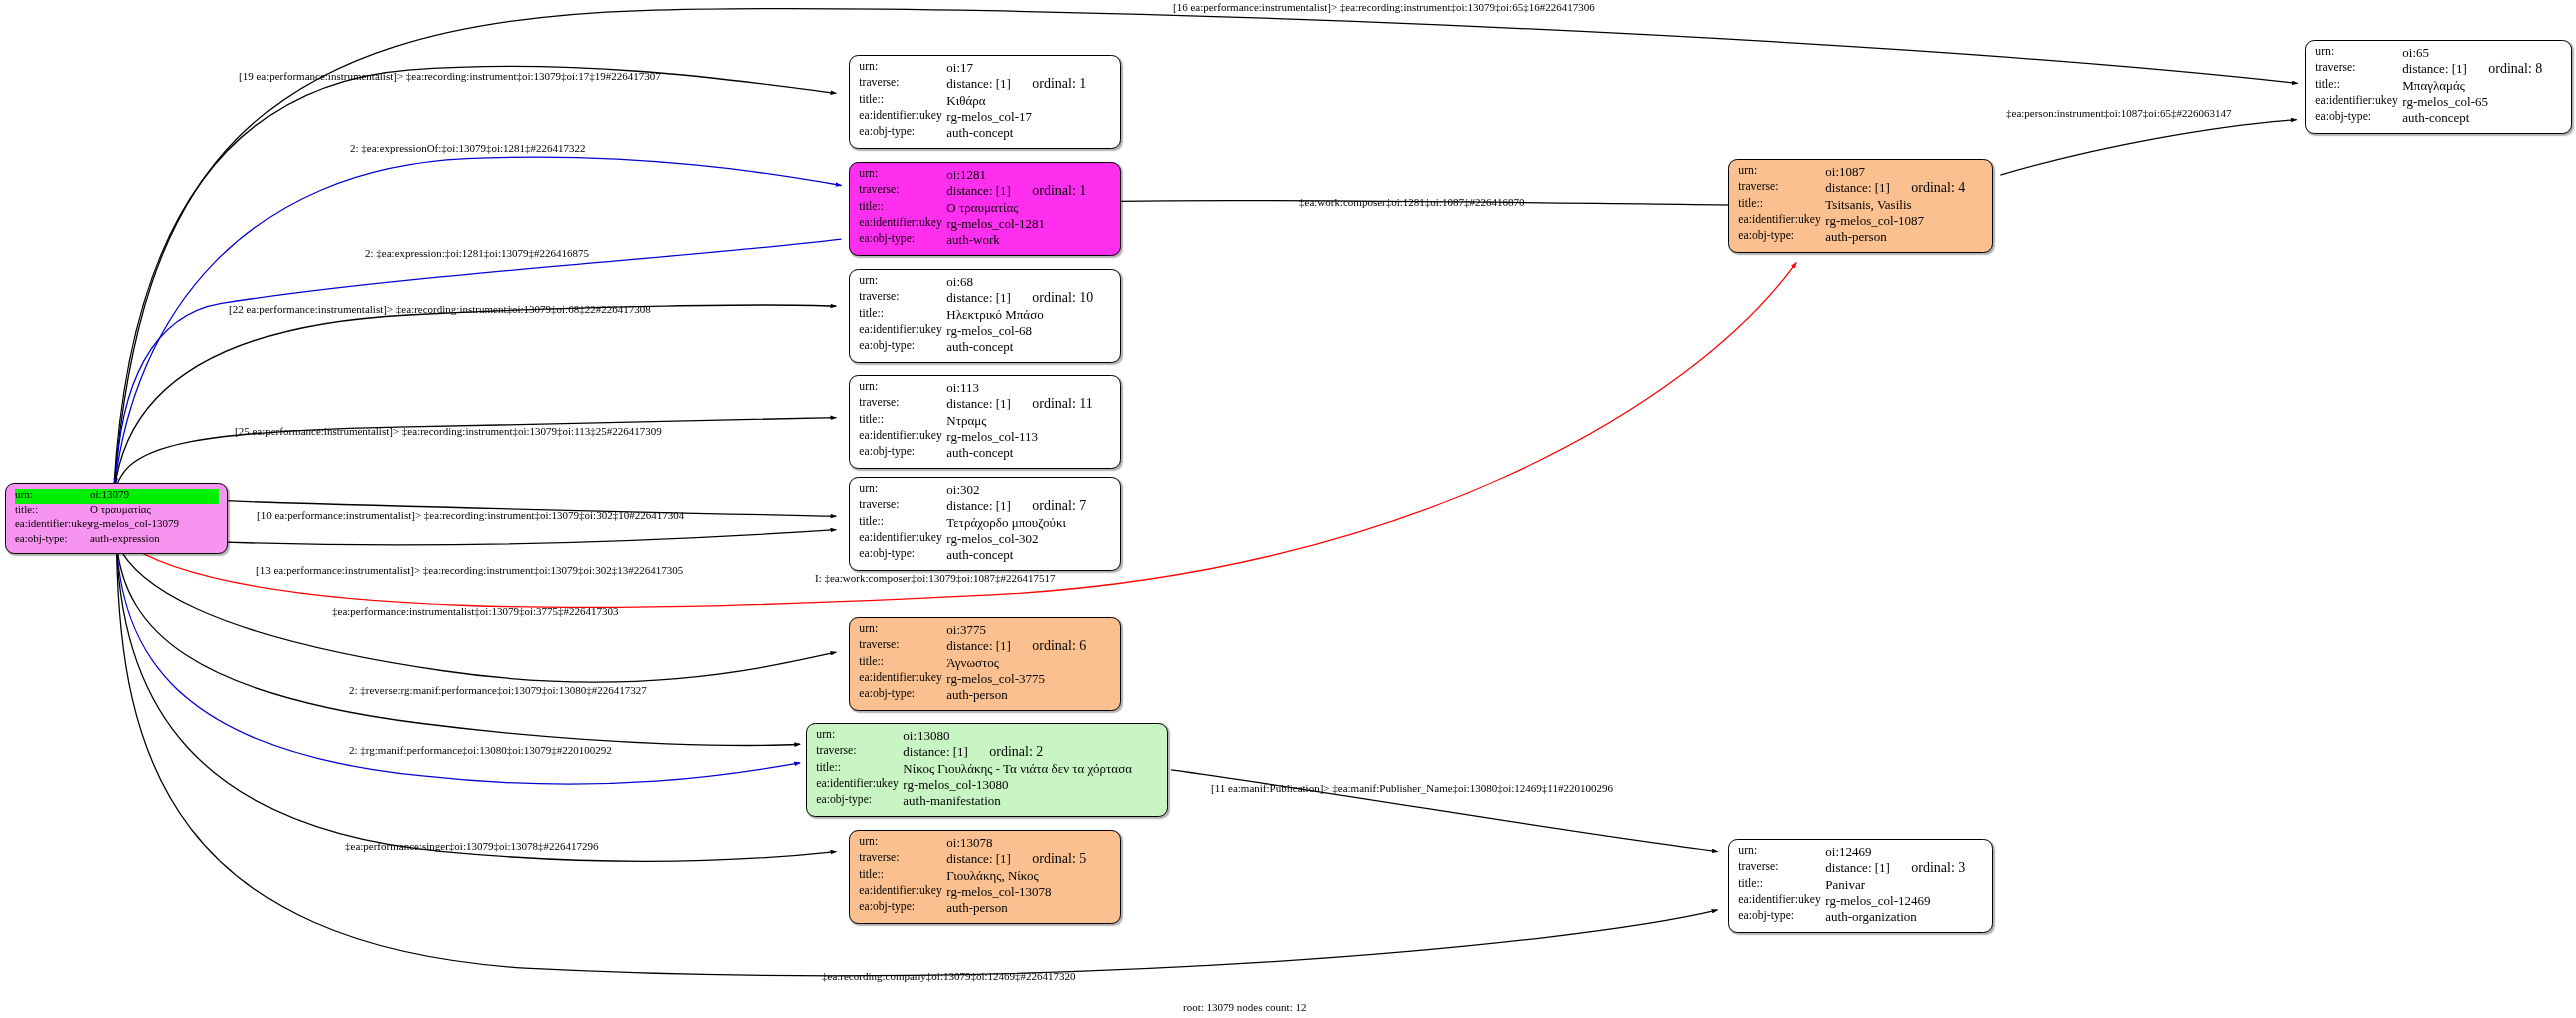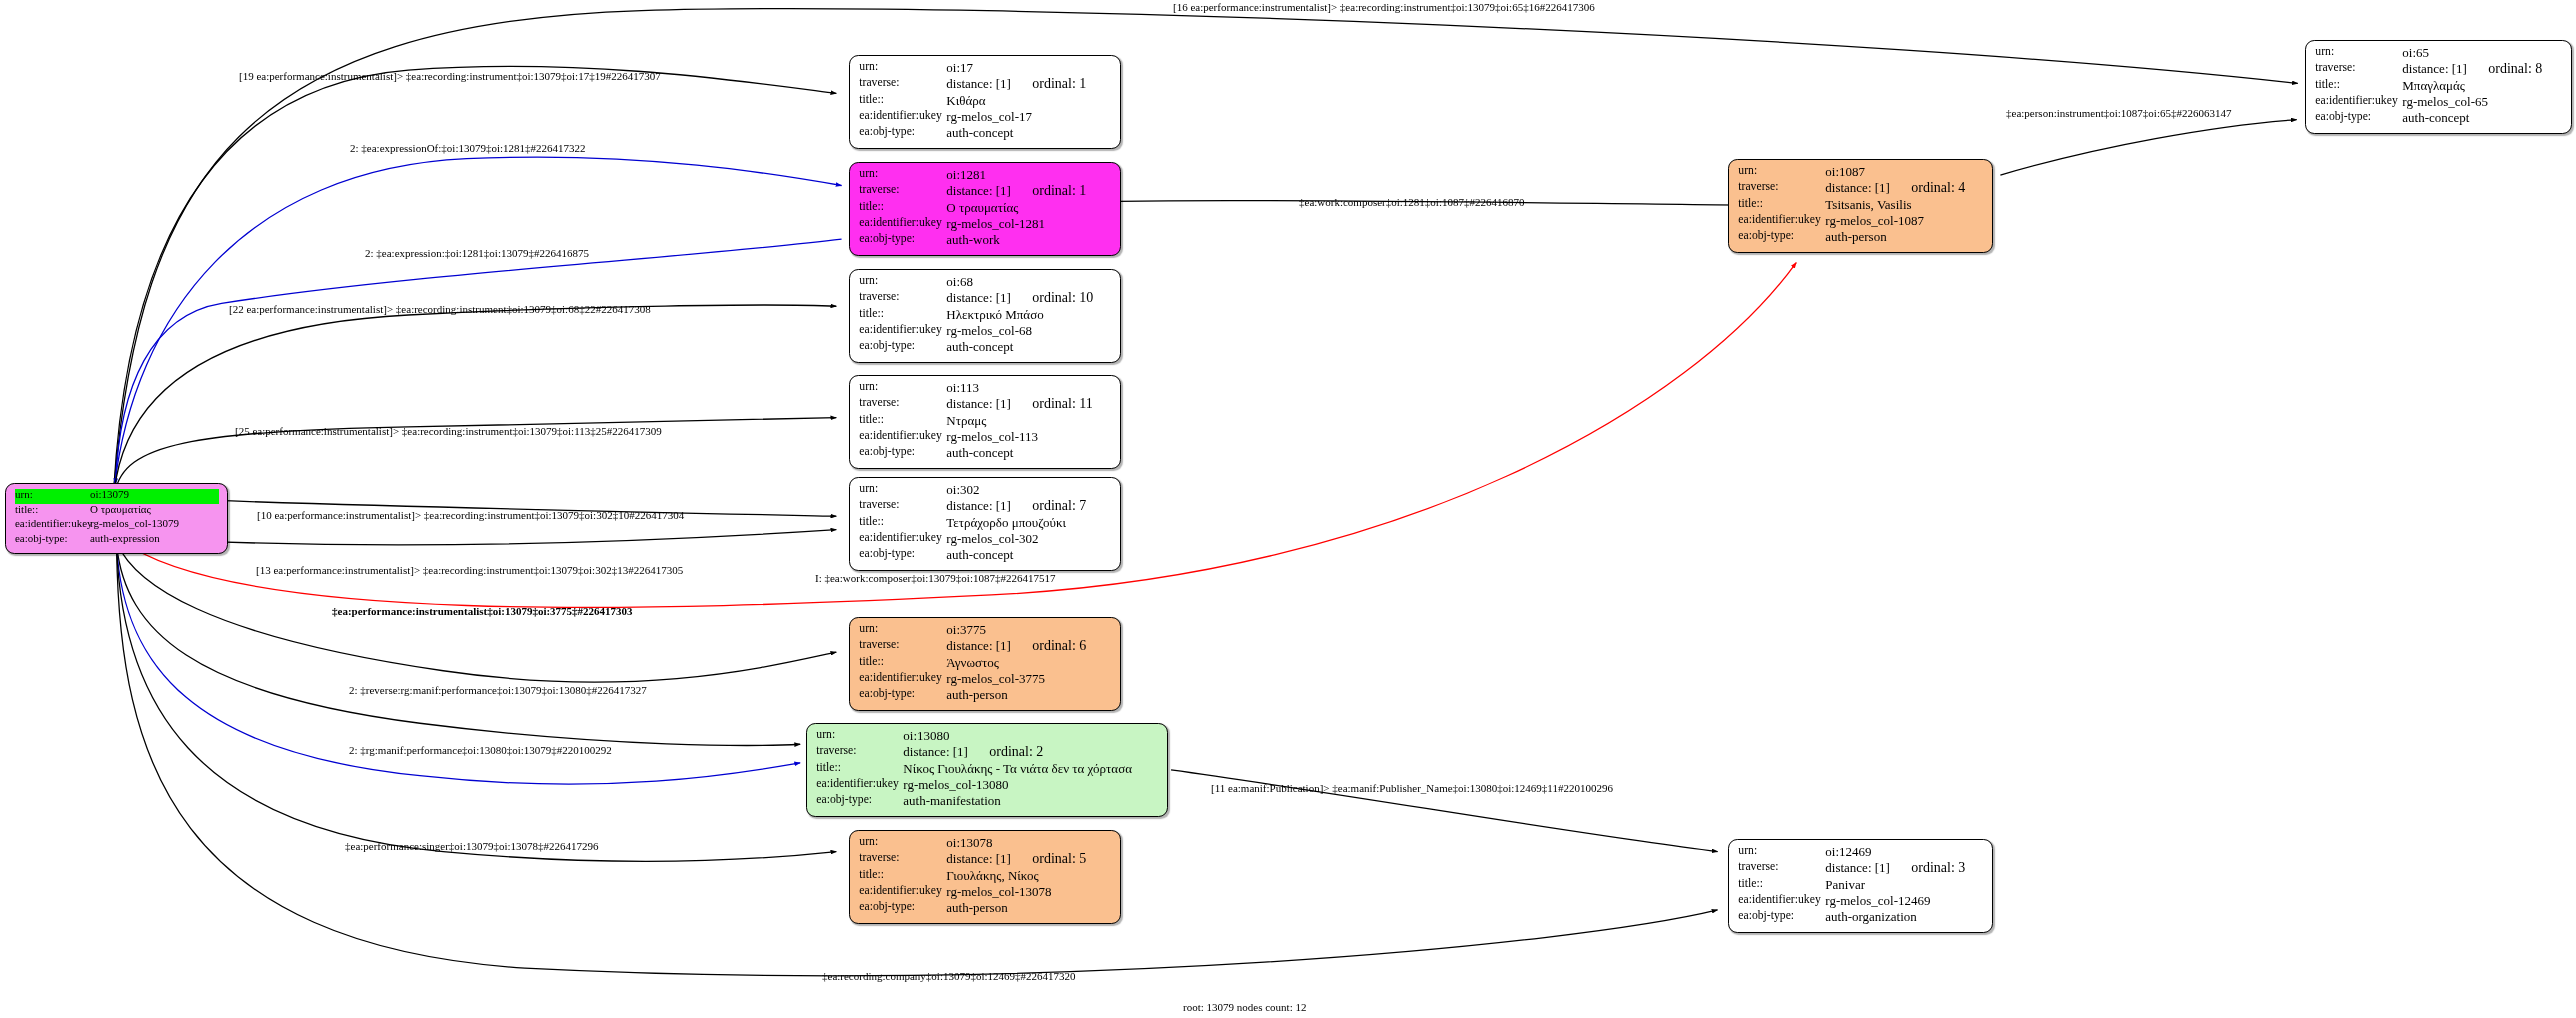"‡ea:performance:instrumentalist‡oi:13079" div.elabel { font-weight: bold -> none }
